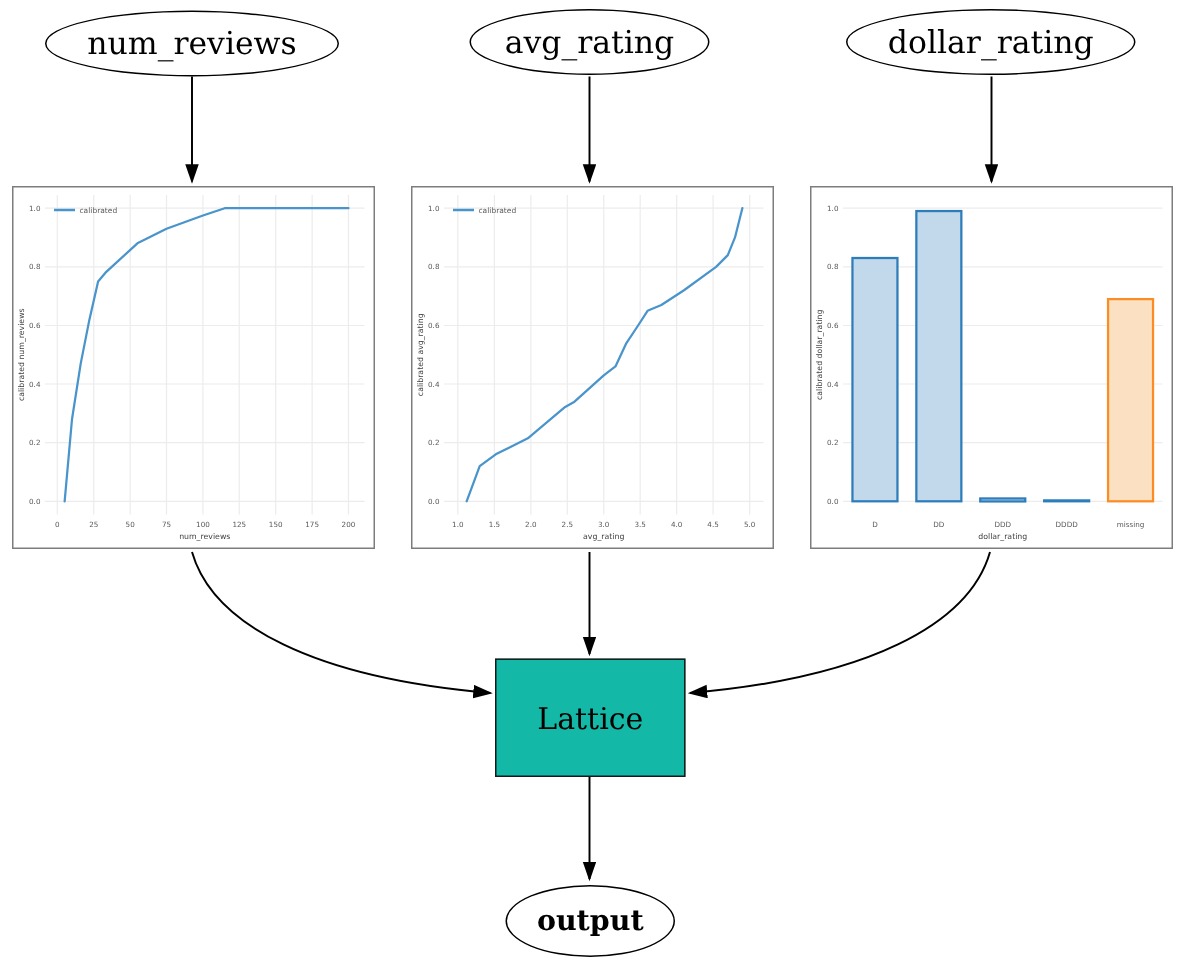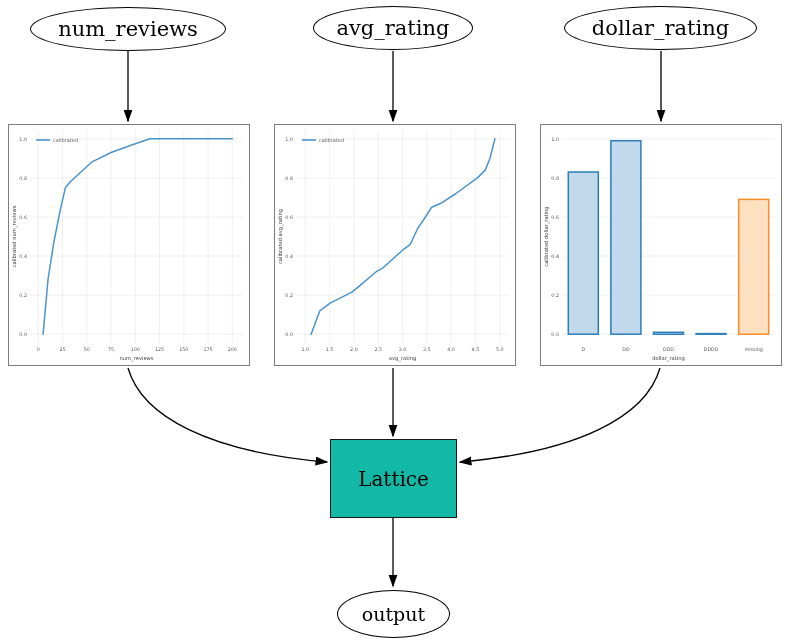"output" .output-ellipse { font-weight: none -> bold }
